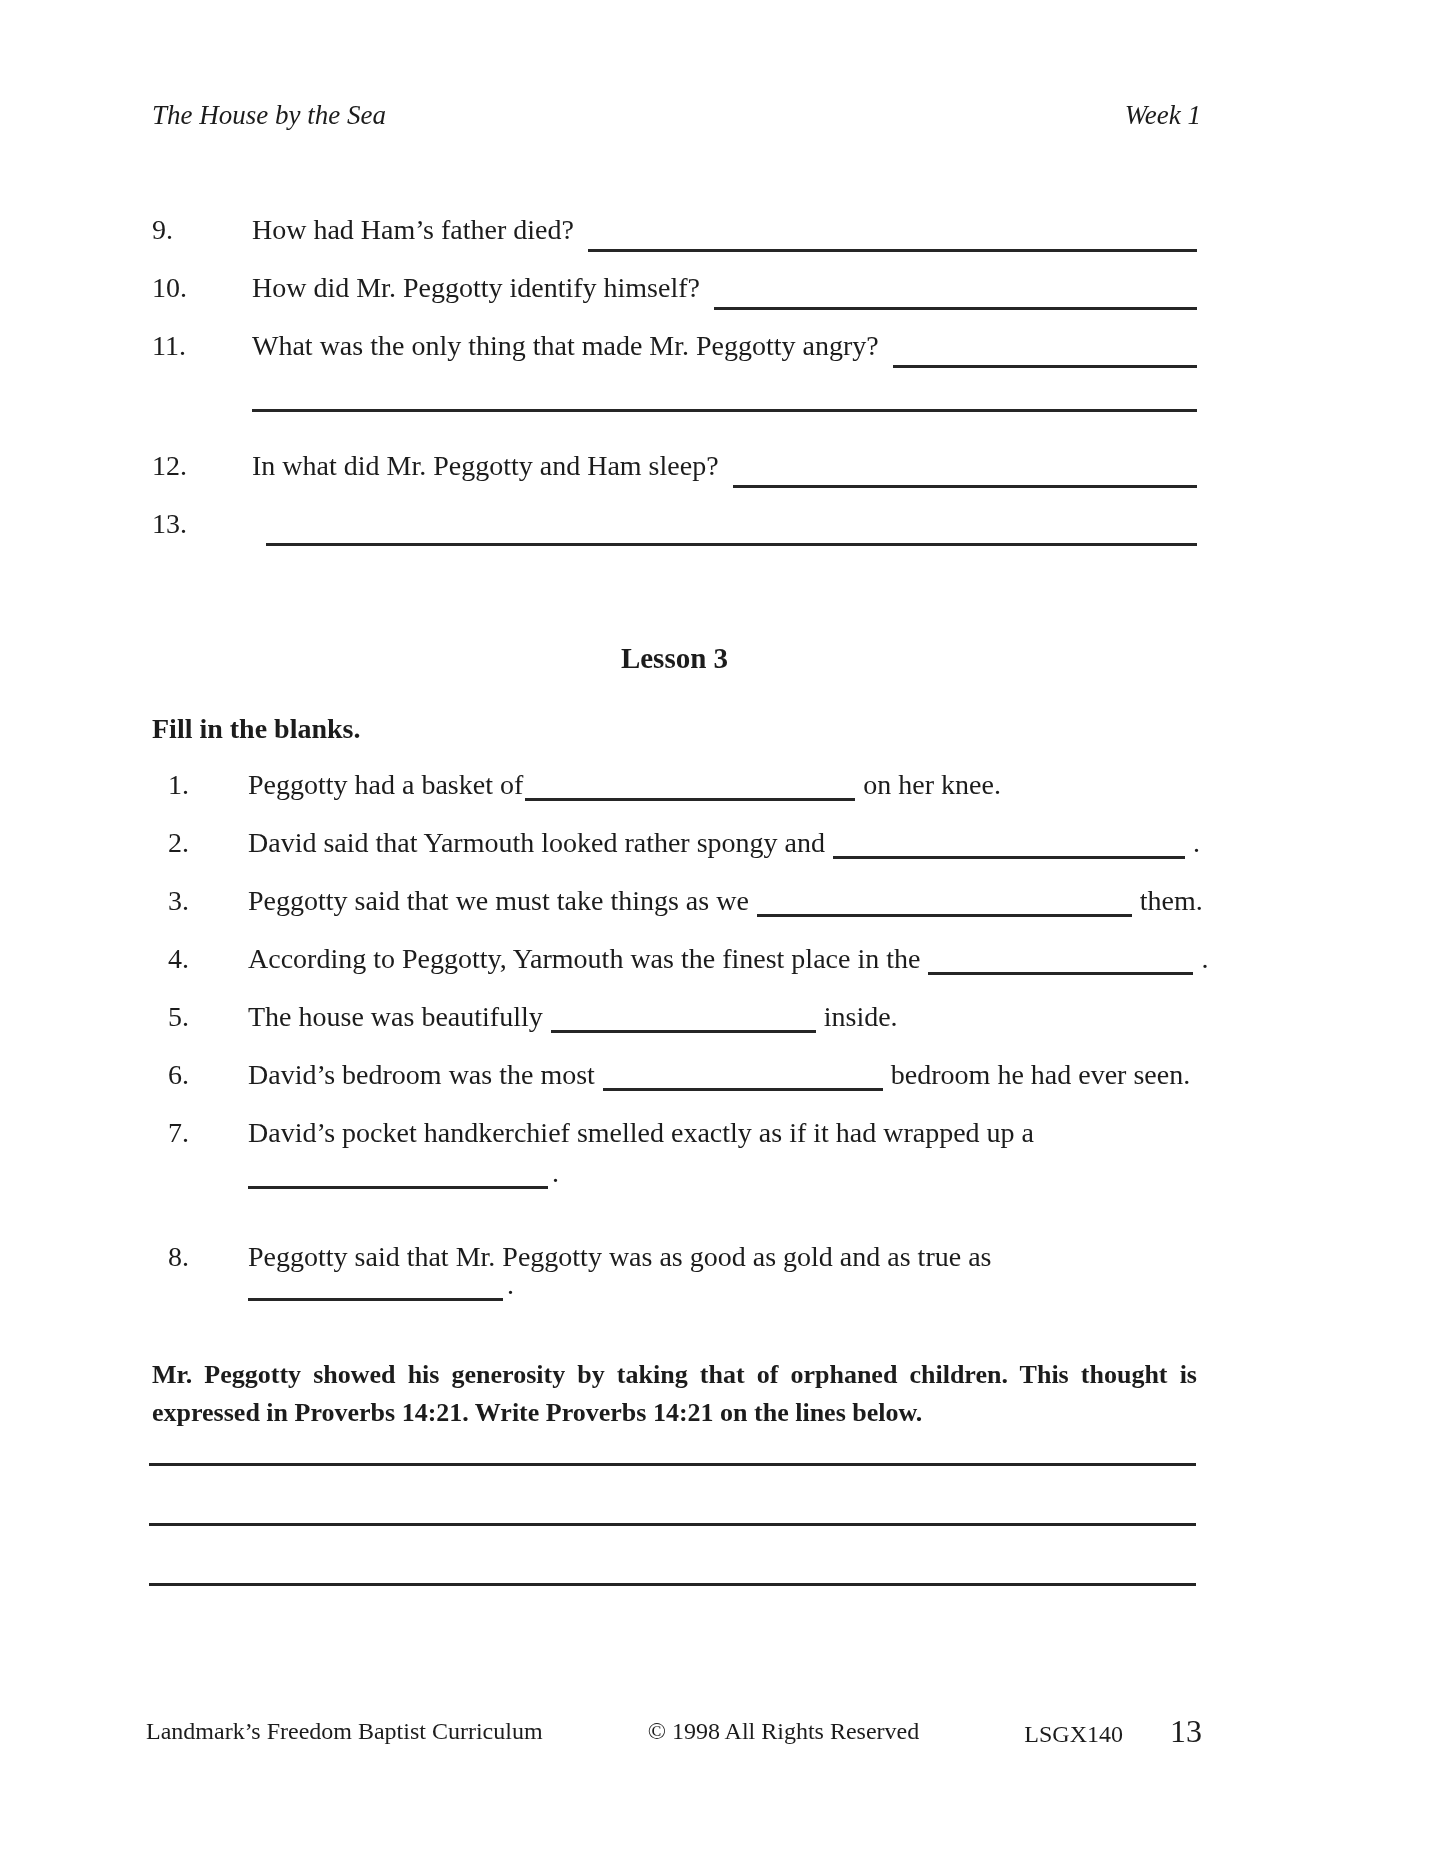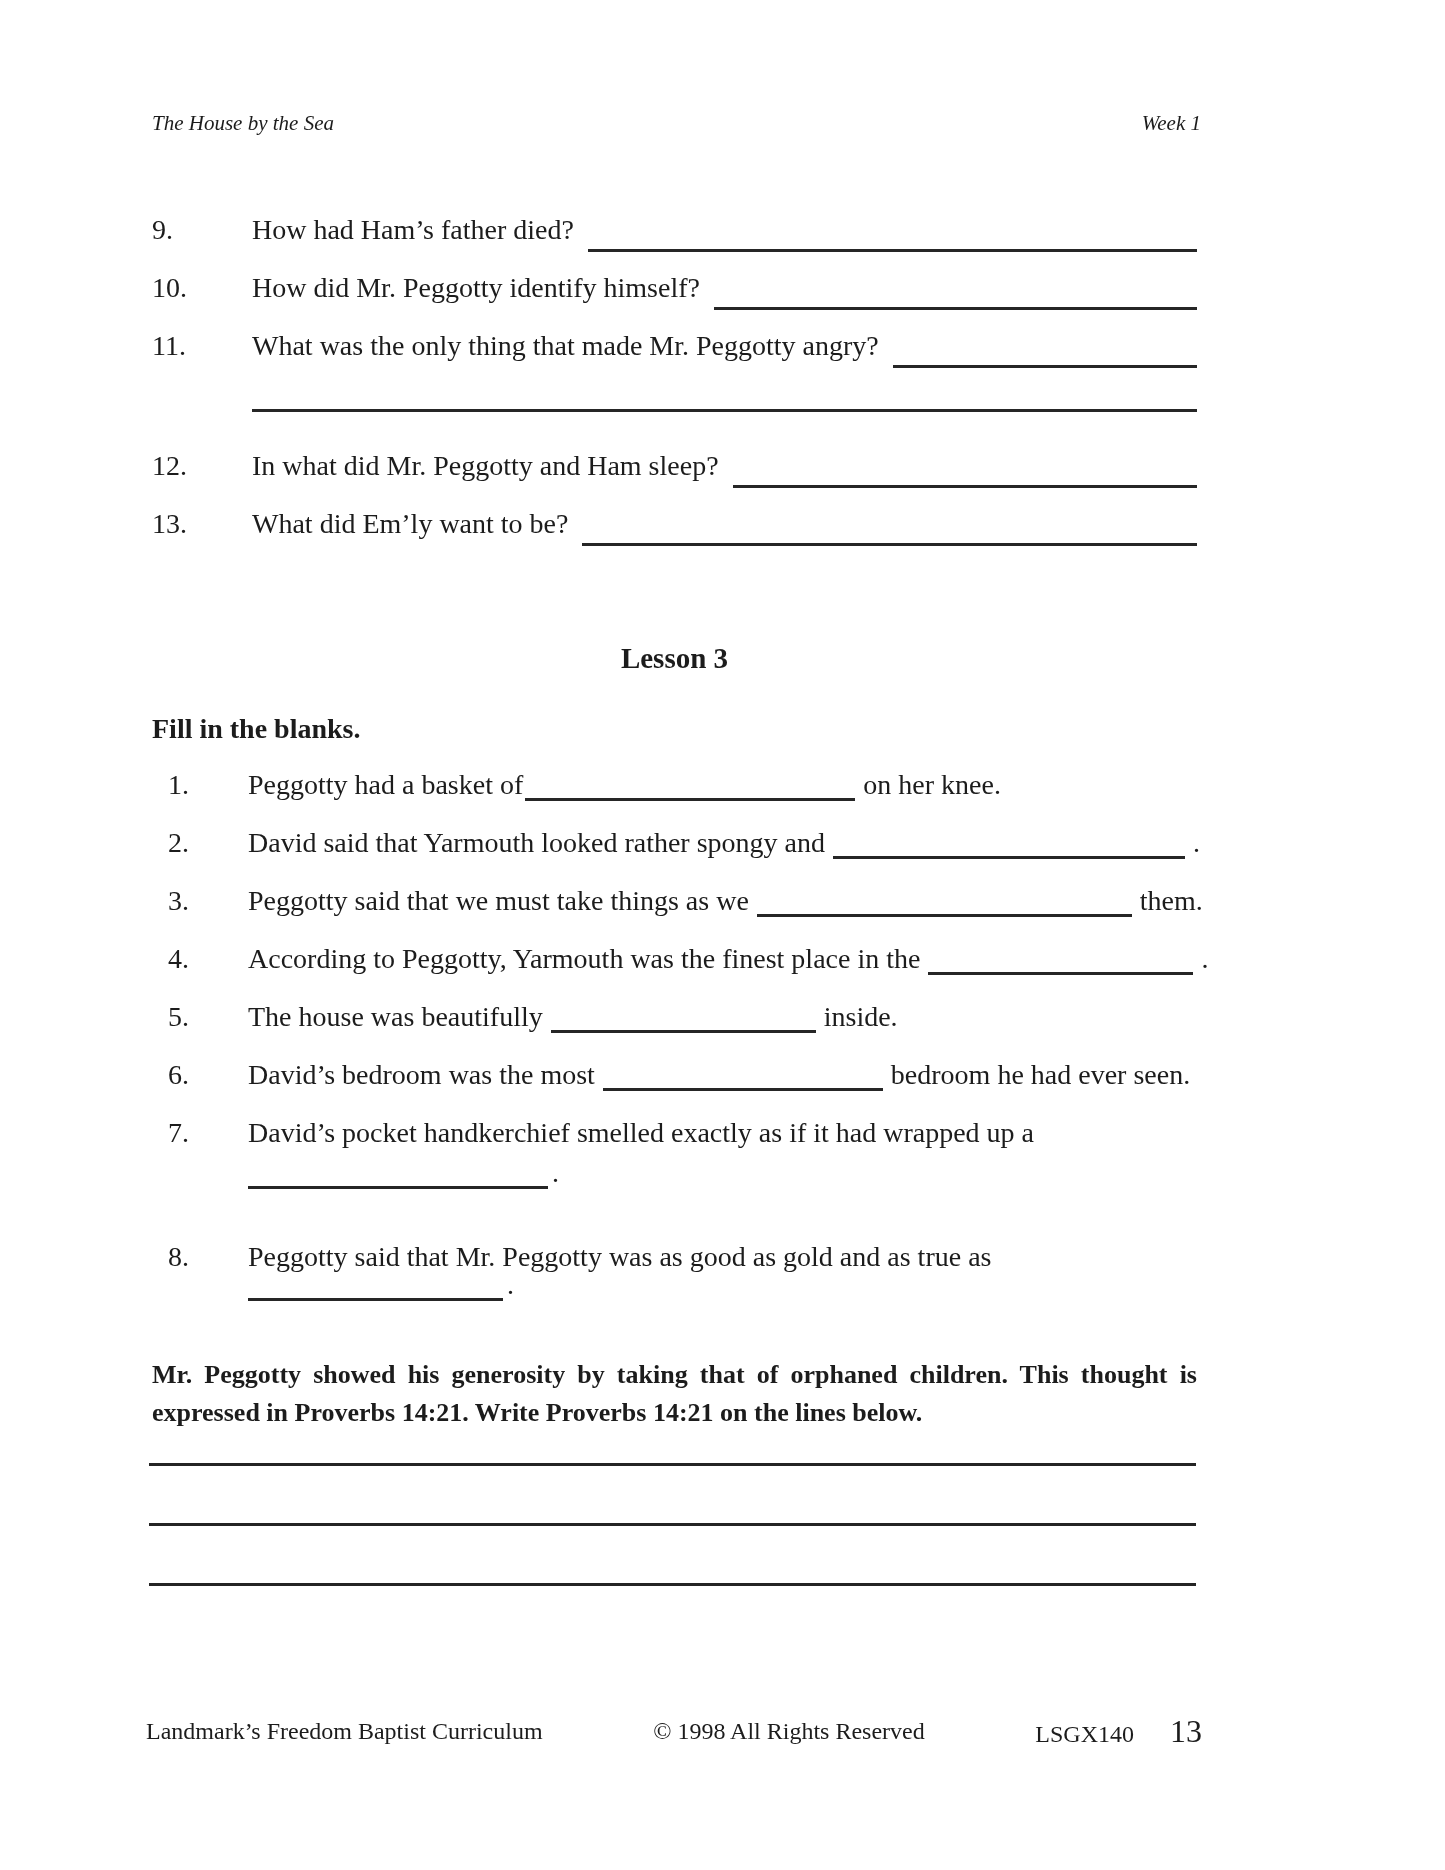"The House by the Sea" .header { font-size: 21px -> 27px; top: 111px -> 100px }
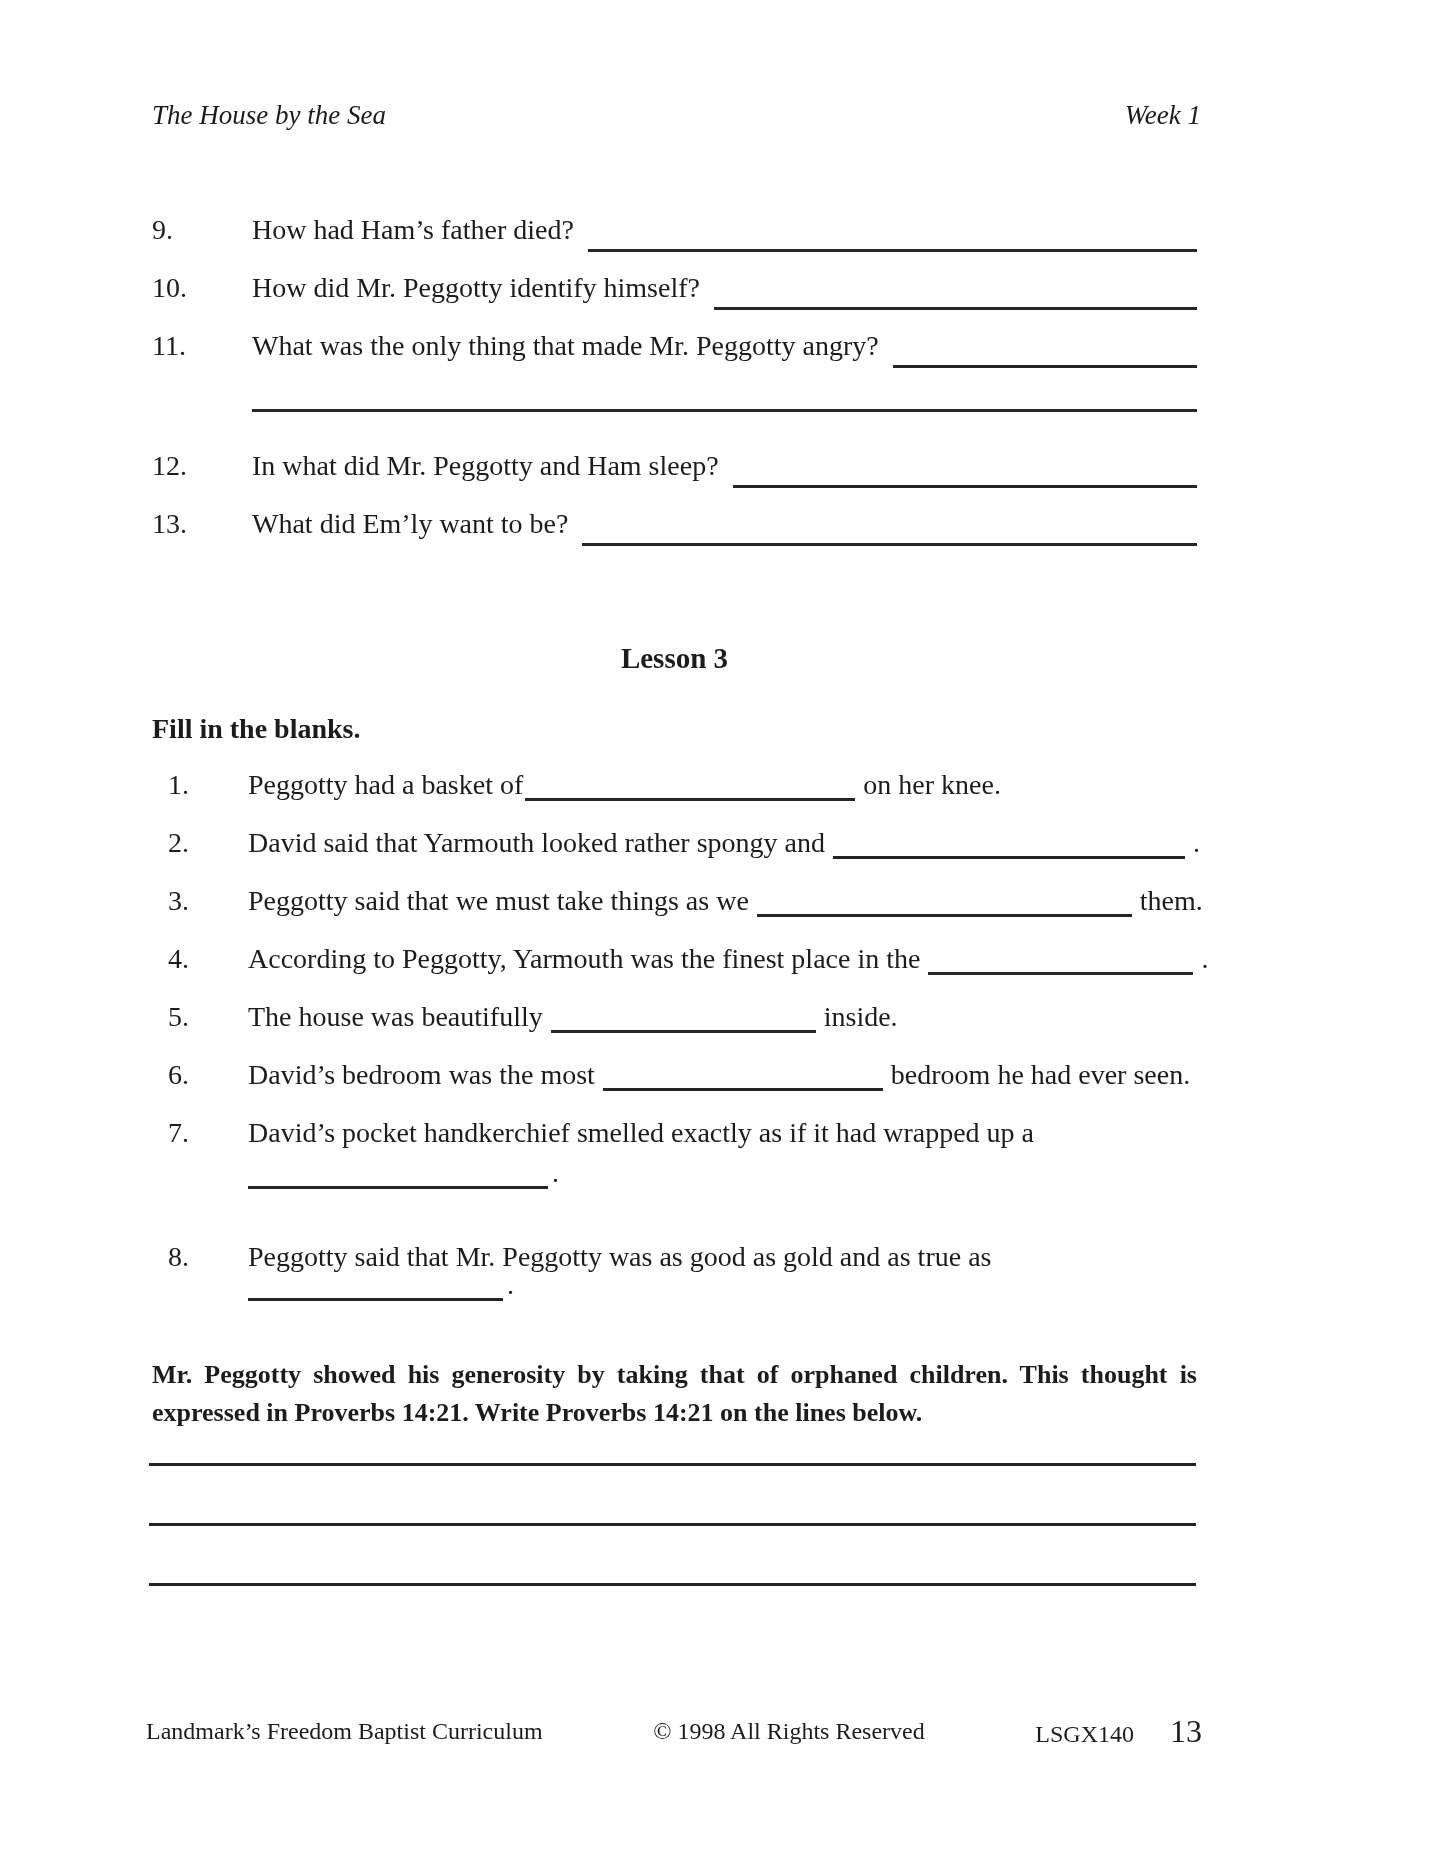"What did Em’ly want to" span.q-text { html: <span>What did Em’ly want to be?</span> -> none }
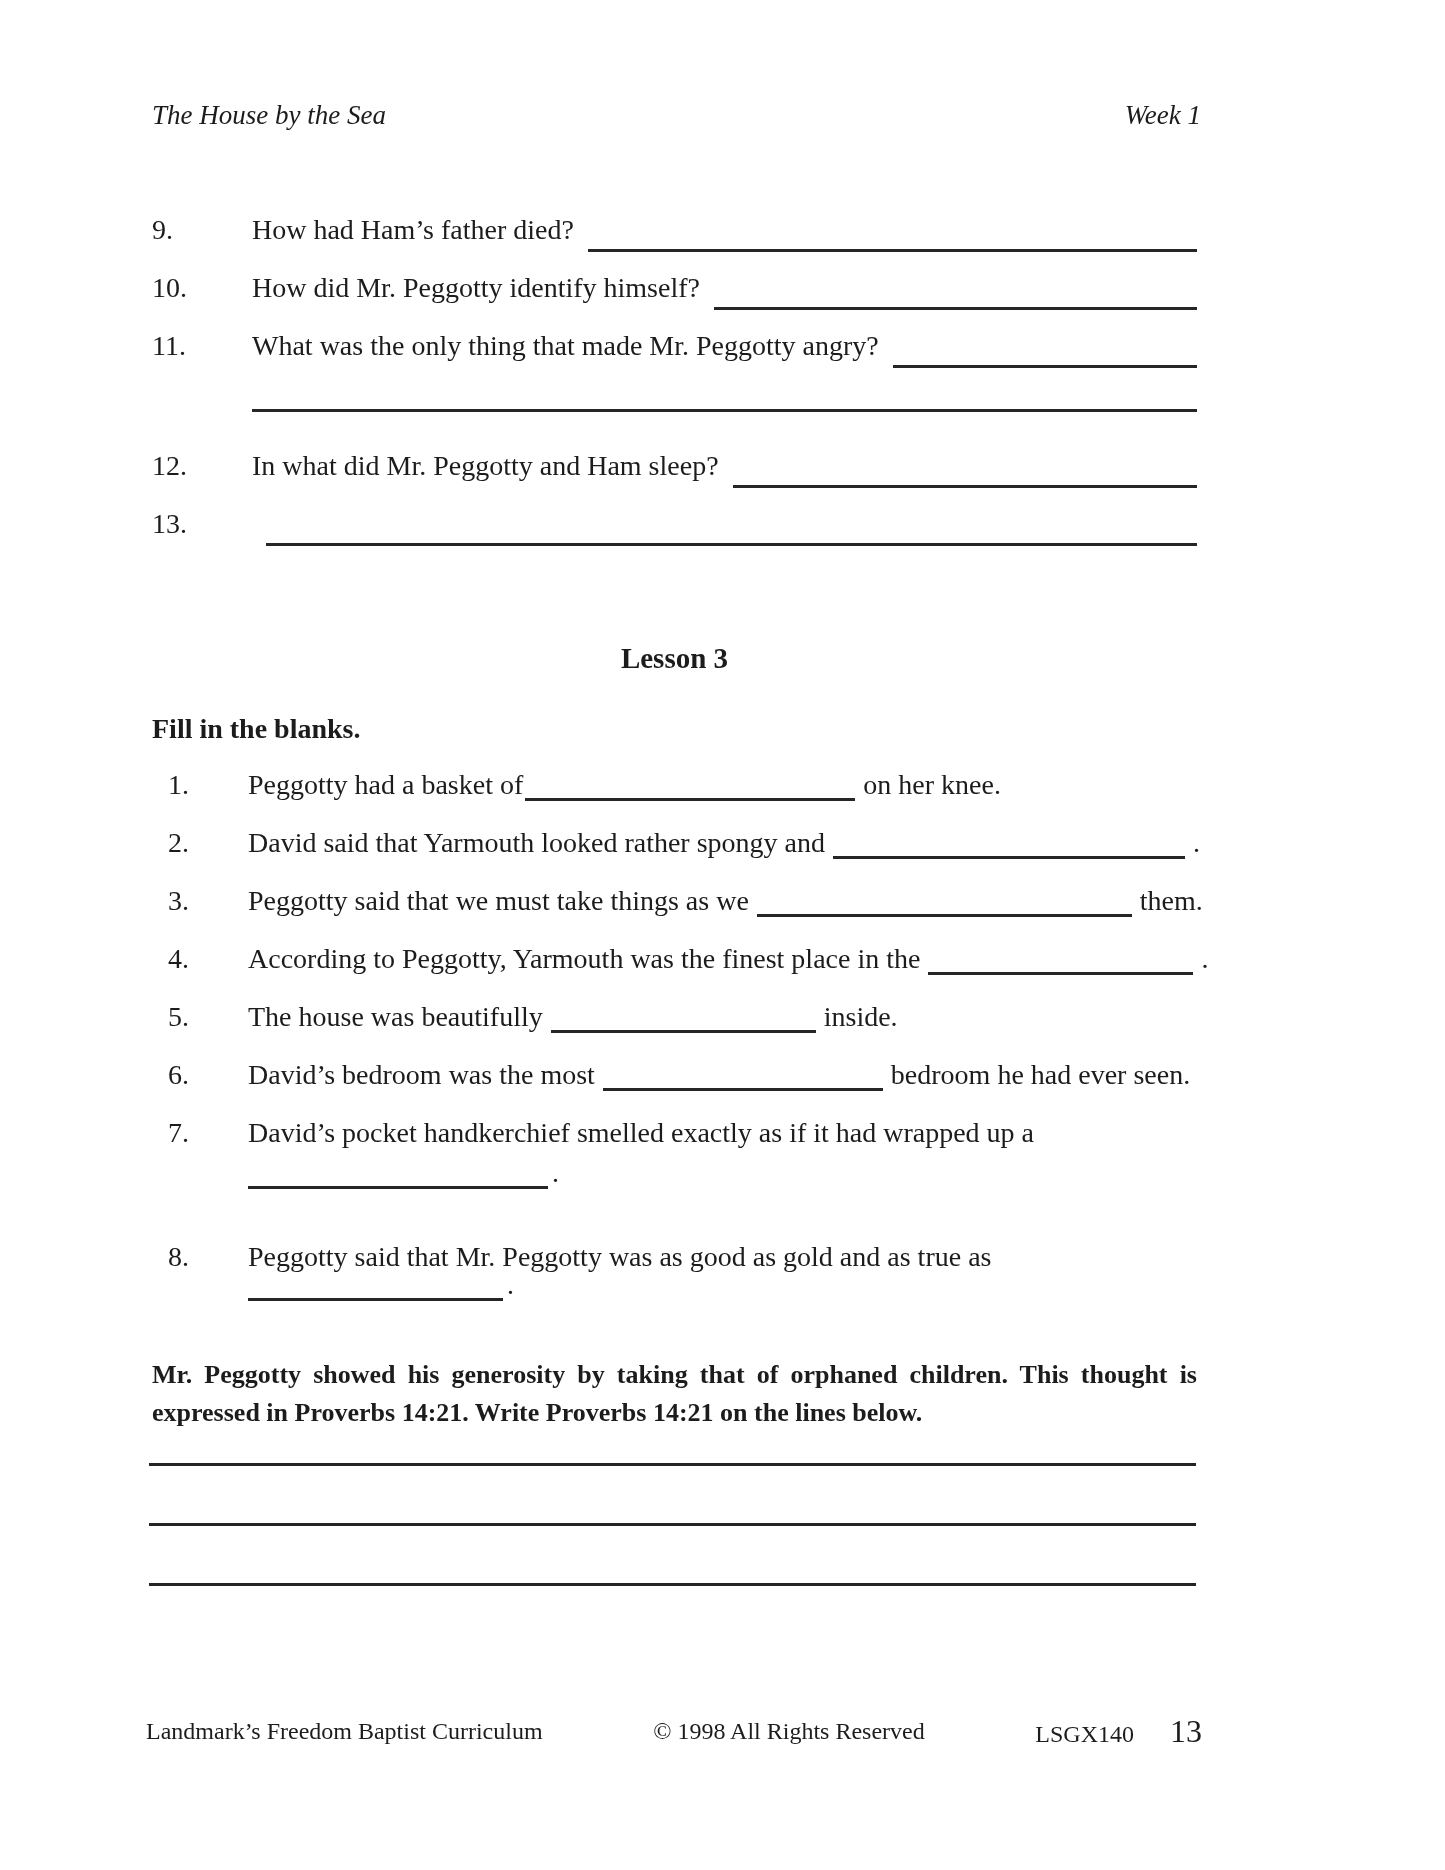"LSGX140" .footer-right { gap: 36px -> 47px }
